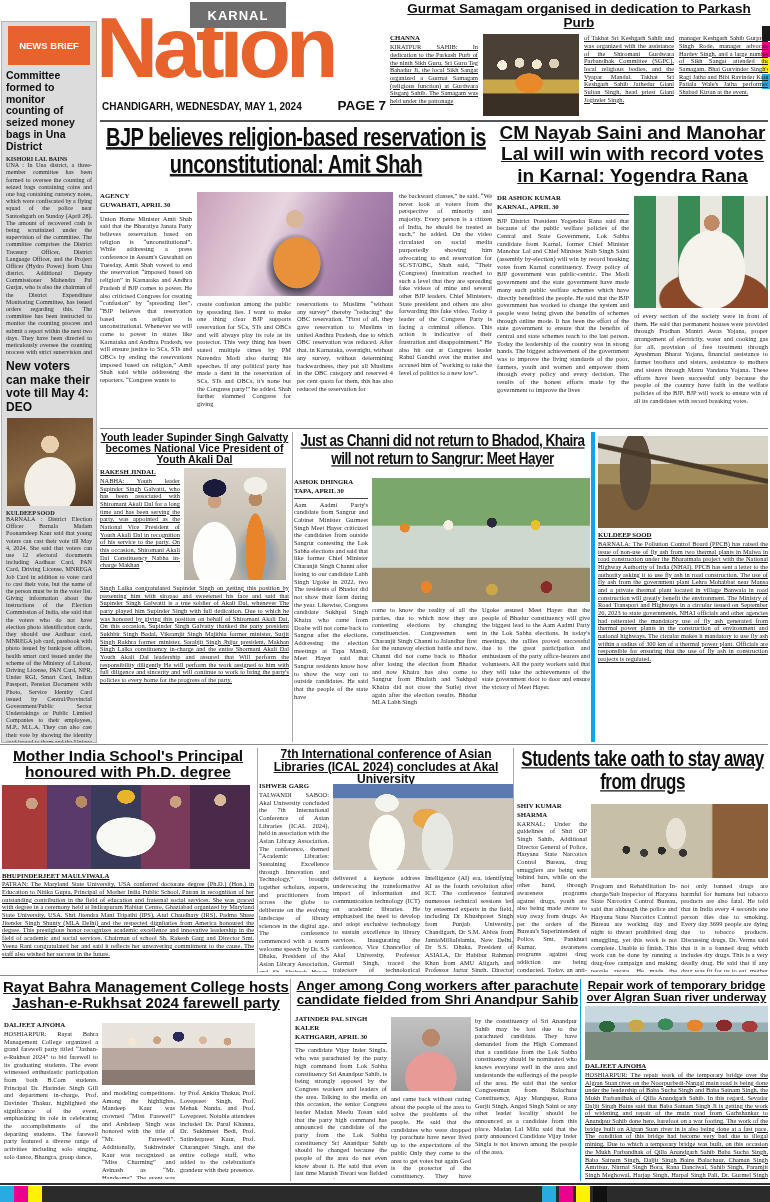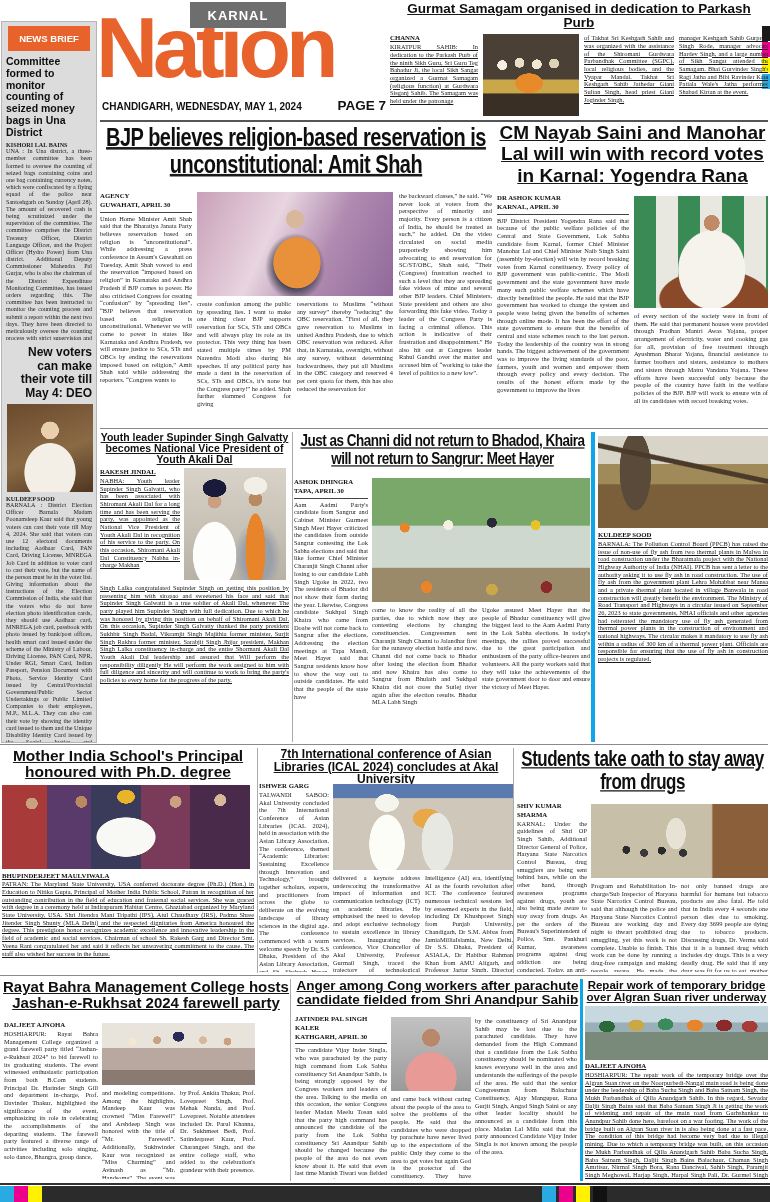"NEWS BRIEF" .nb-label { padding: 7px 0 -> 14px 0 }
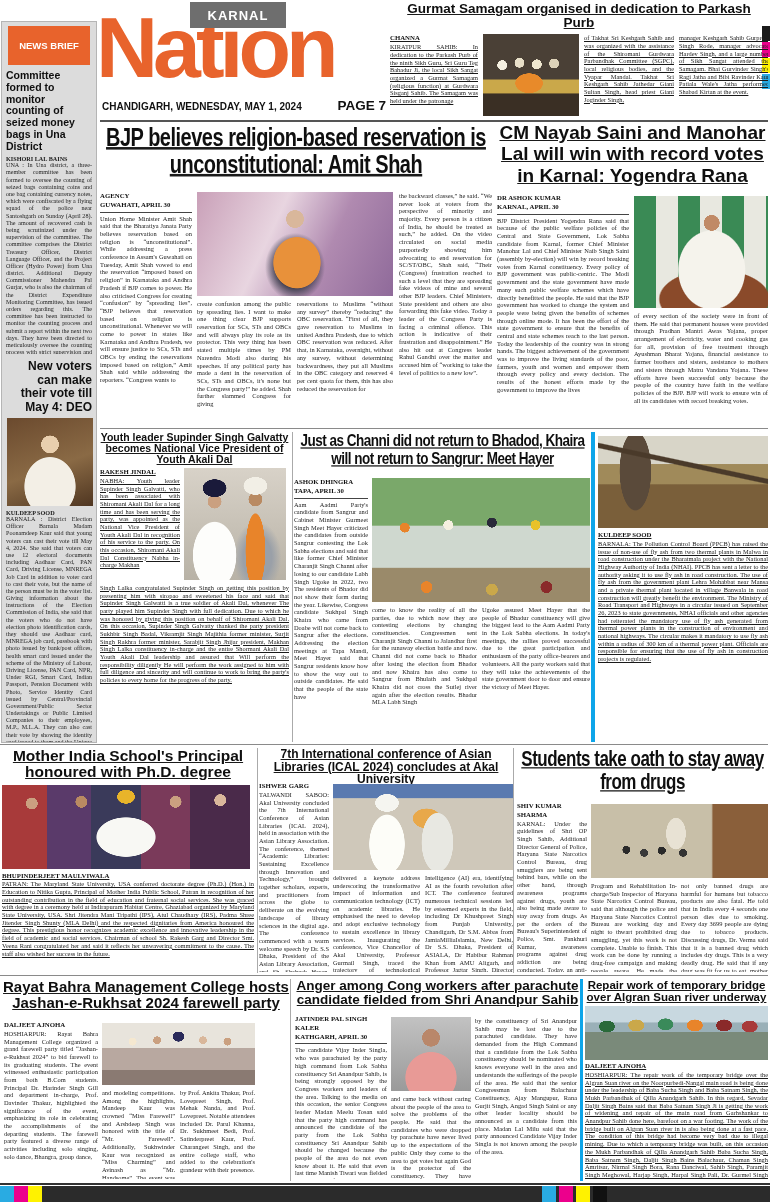"New voters can make their" .sb-title2 { margin: 6px 0 4px 12px -> 6px 0 4px 0; text-align: right -> none }
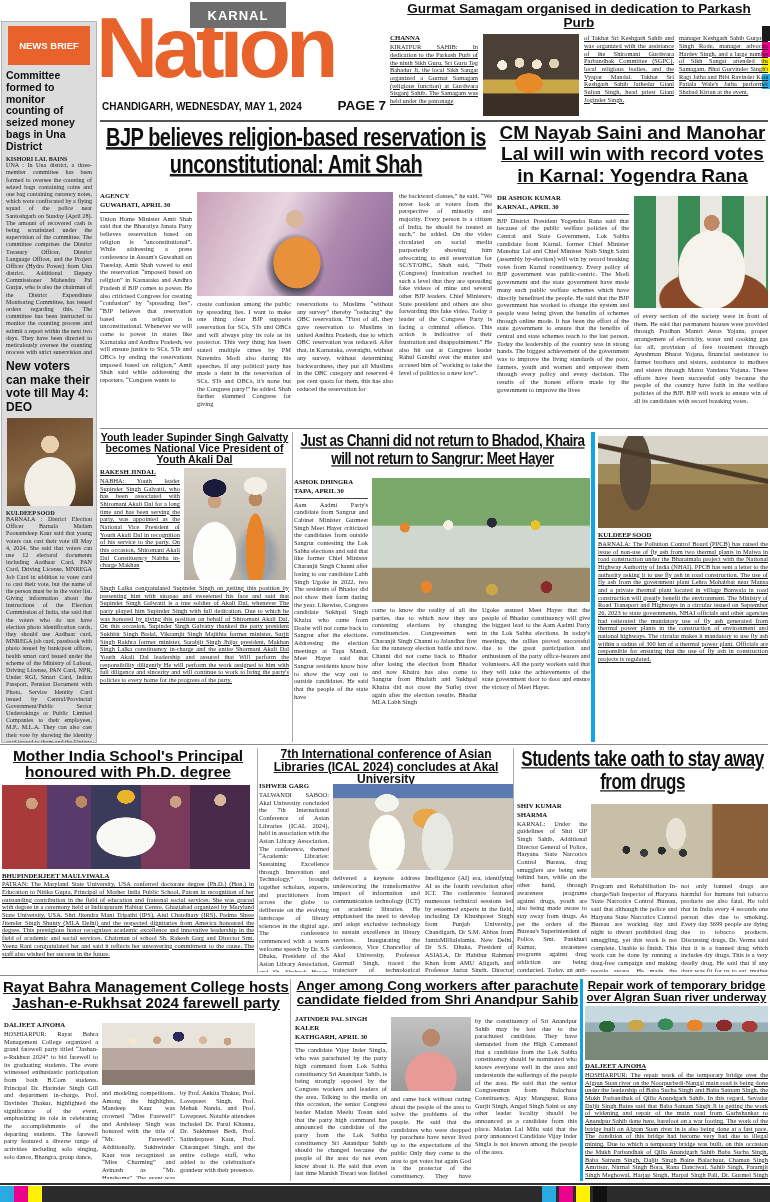"Anger among Cong workers after" section.art { border-right: 3px solid #0ea5e9 -> 1px solid #0ea5e9 }
